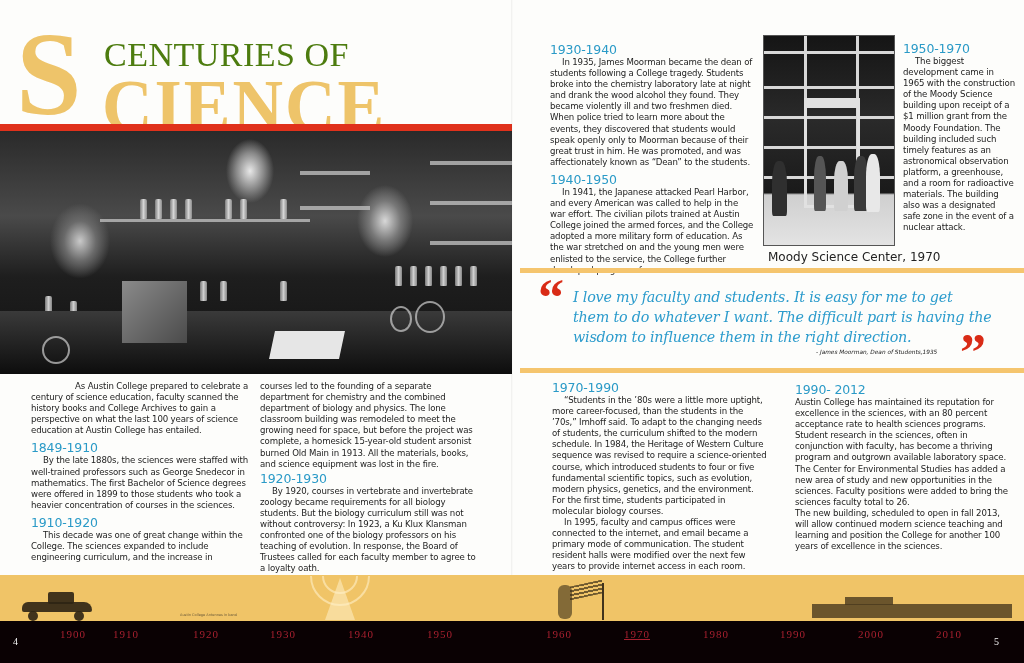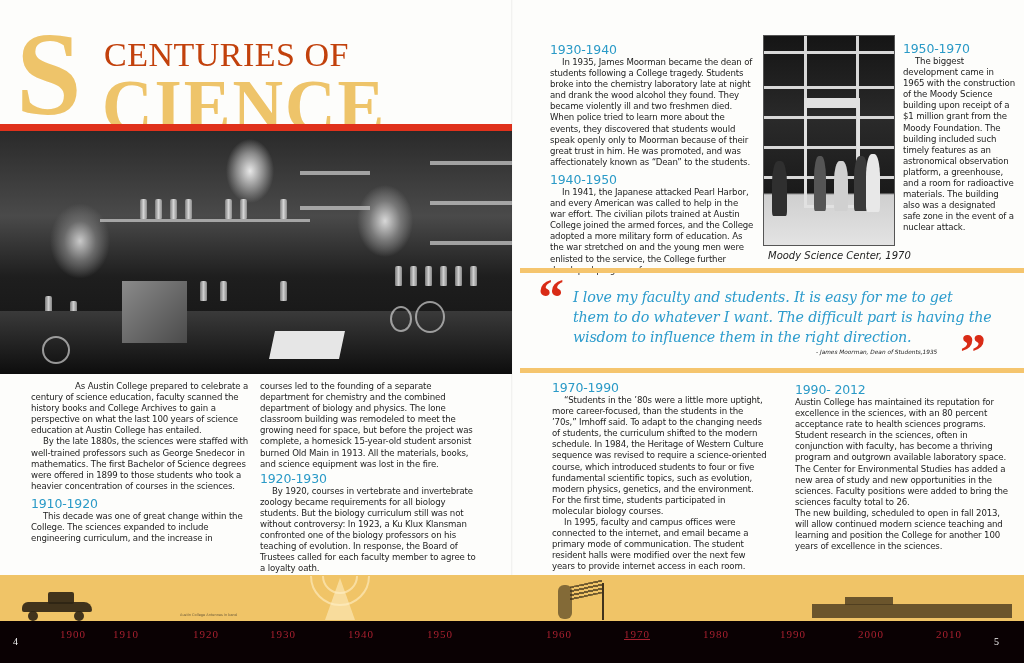"CENTURIES OF" .centuries { color: #c2410c -> #4d7c0f }
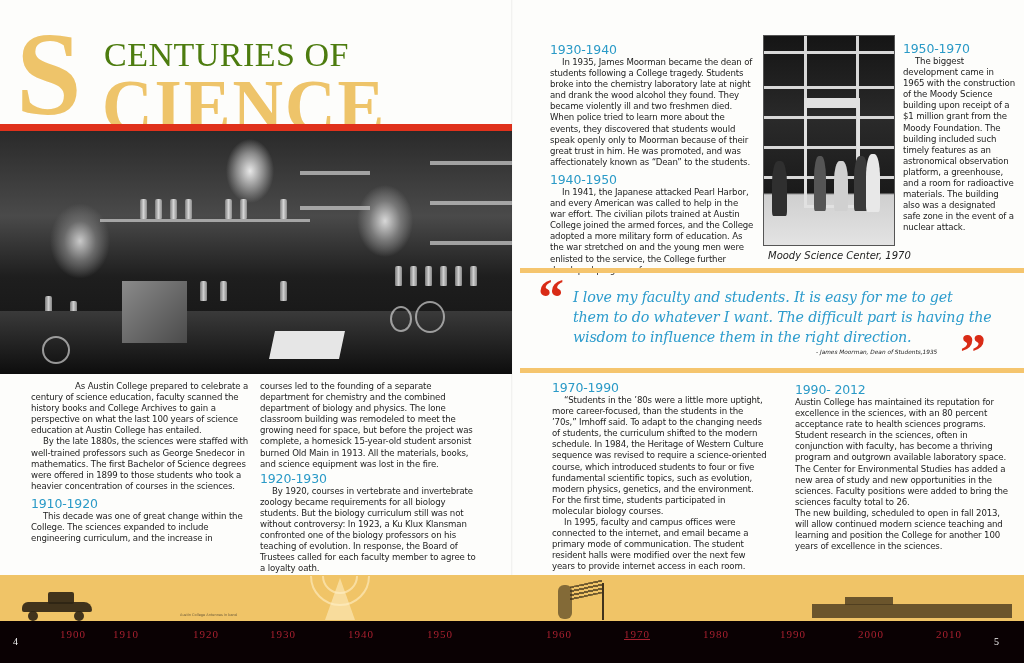"Moody Science Center, 1970" .moody-caption { font-size: 10px -> 12px; font-style: italic -> none }
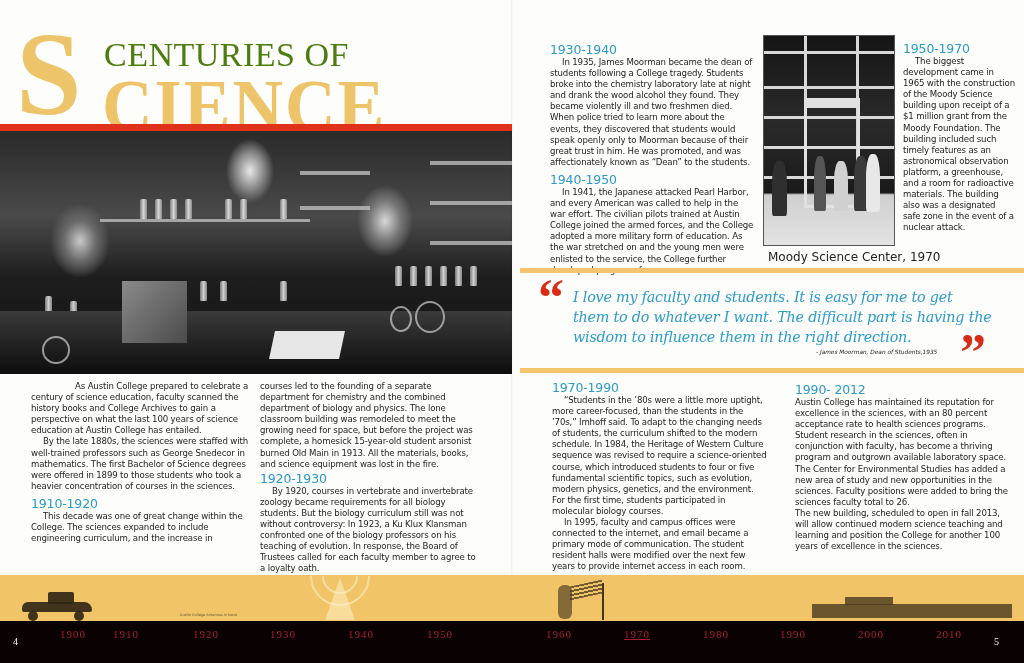"1849-1910" div.head { html: none -> <div>1849-1910</div> }
